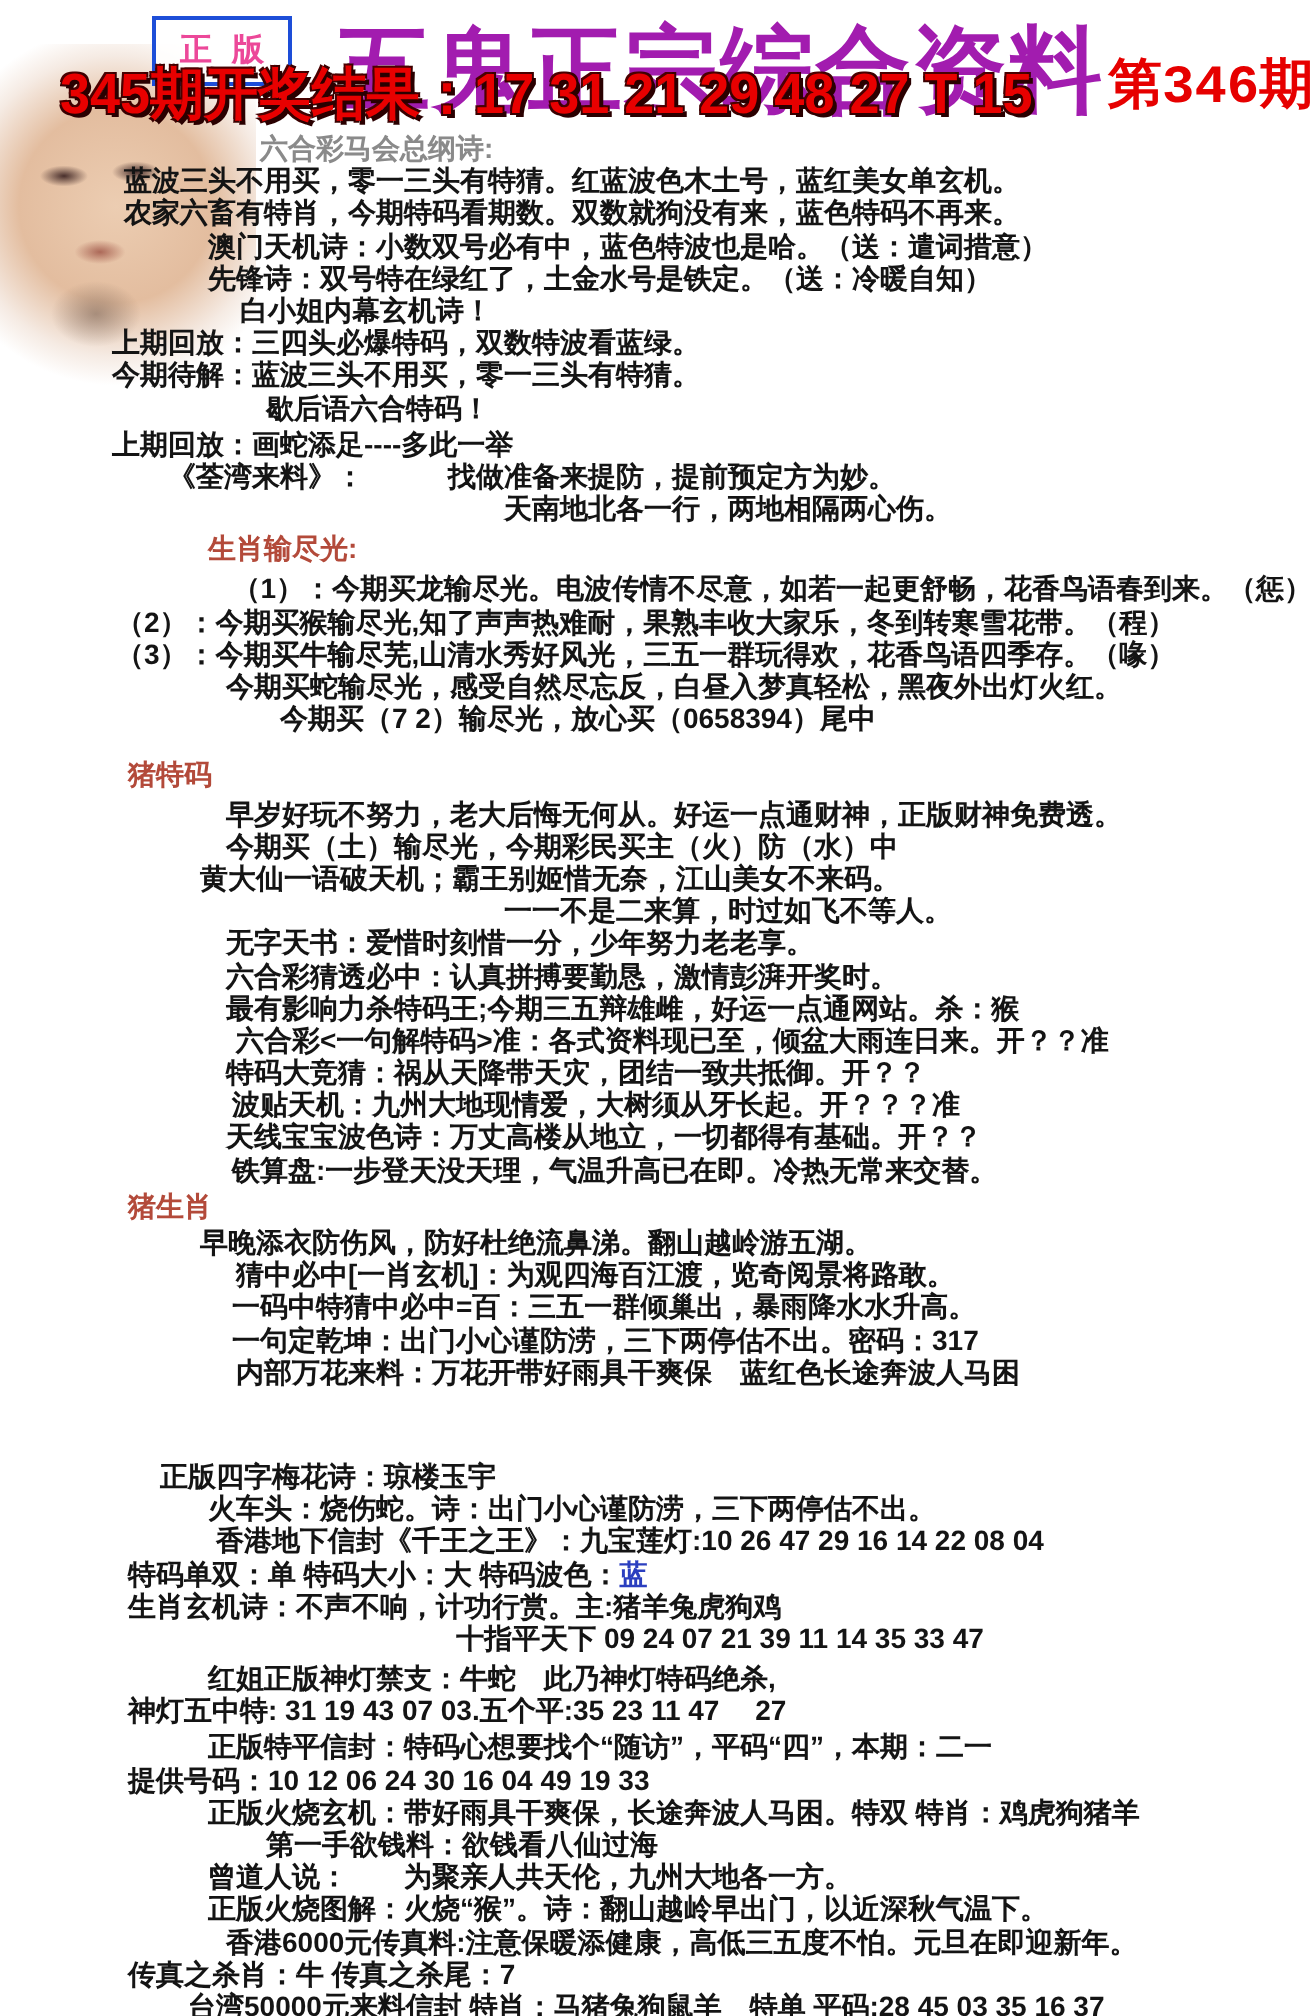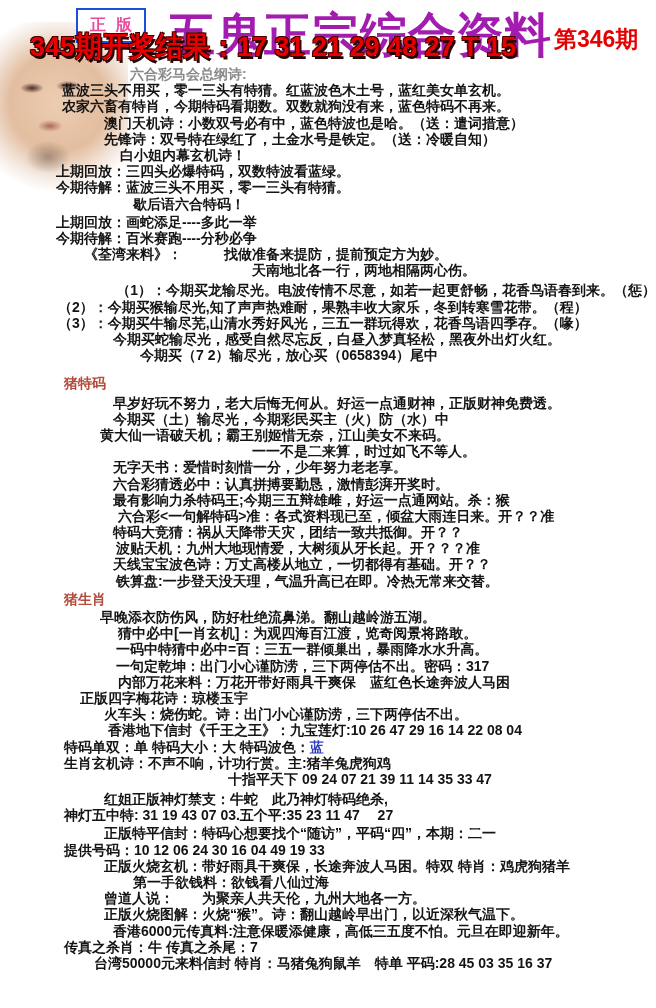"第346期" .issue { font-family: none -> Liberation Mono, monospace; font-size: 23px -> 27px }
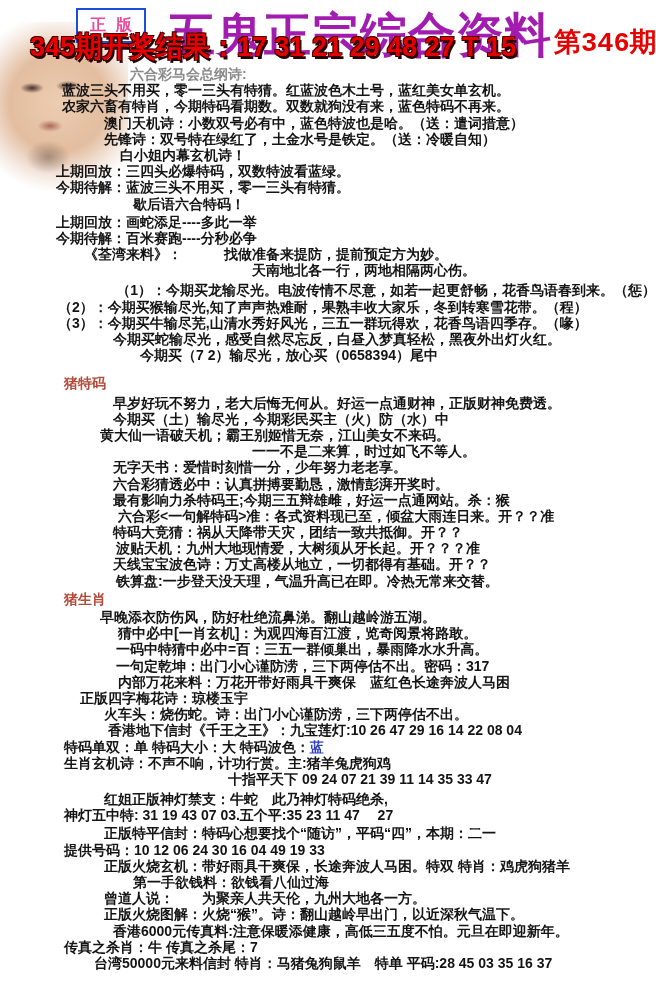"今期待解：百米赛跑----分秒必争" div.line { html: <div>今期待解：百米赛跑----分秒必争</div> -> none }
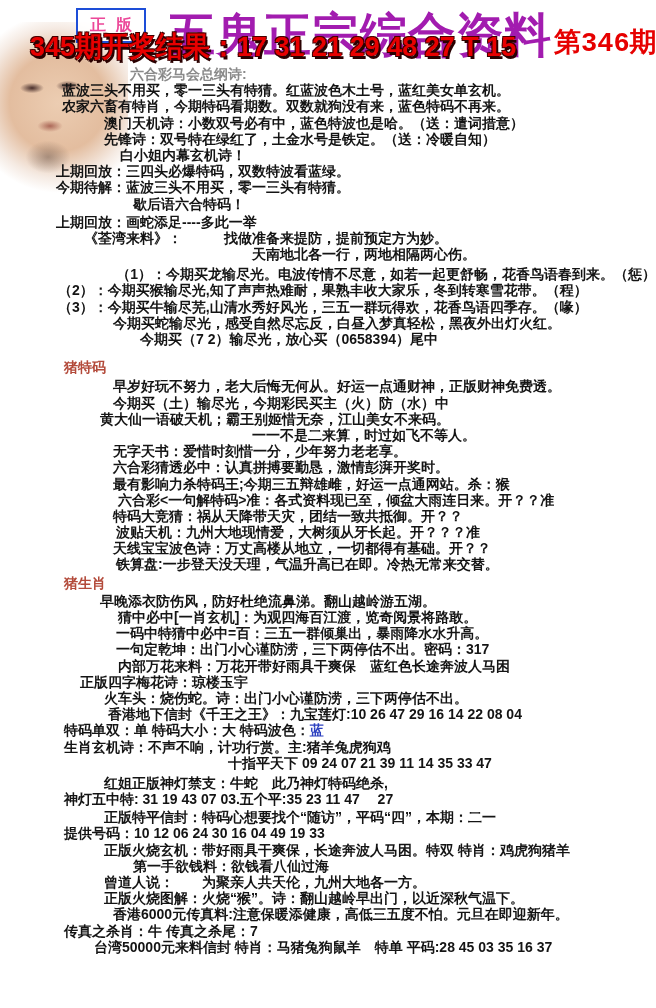"生肖输尽光:" div.line { html: none -> <div>生肖输尽光:</div> }
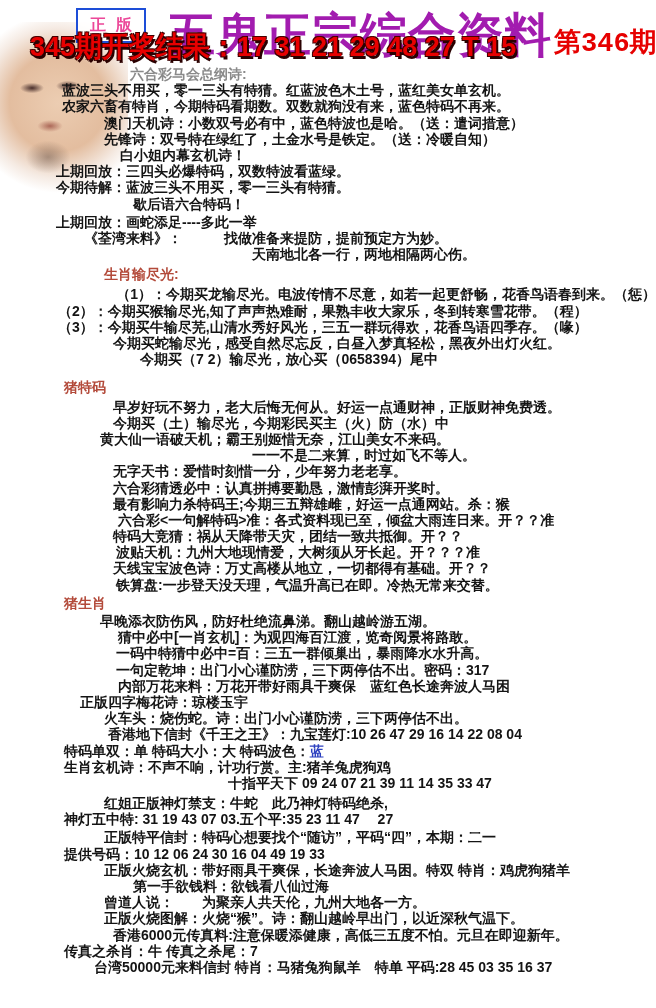"正版四字梅花诗：琼楼玉宇" div.line { margin-top: none -> 36px }
